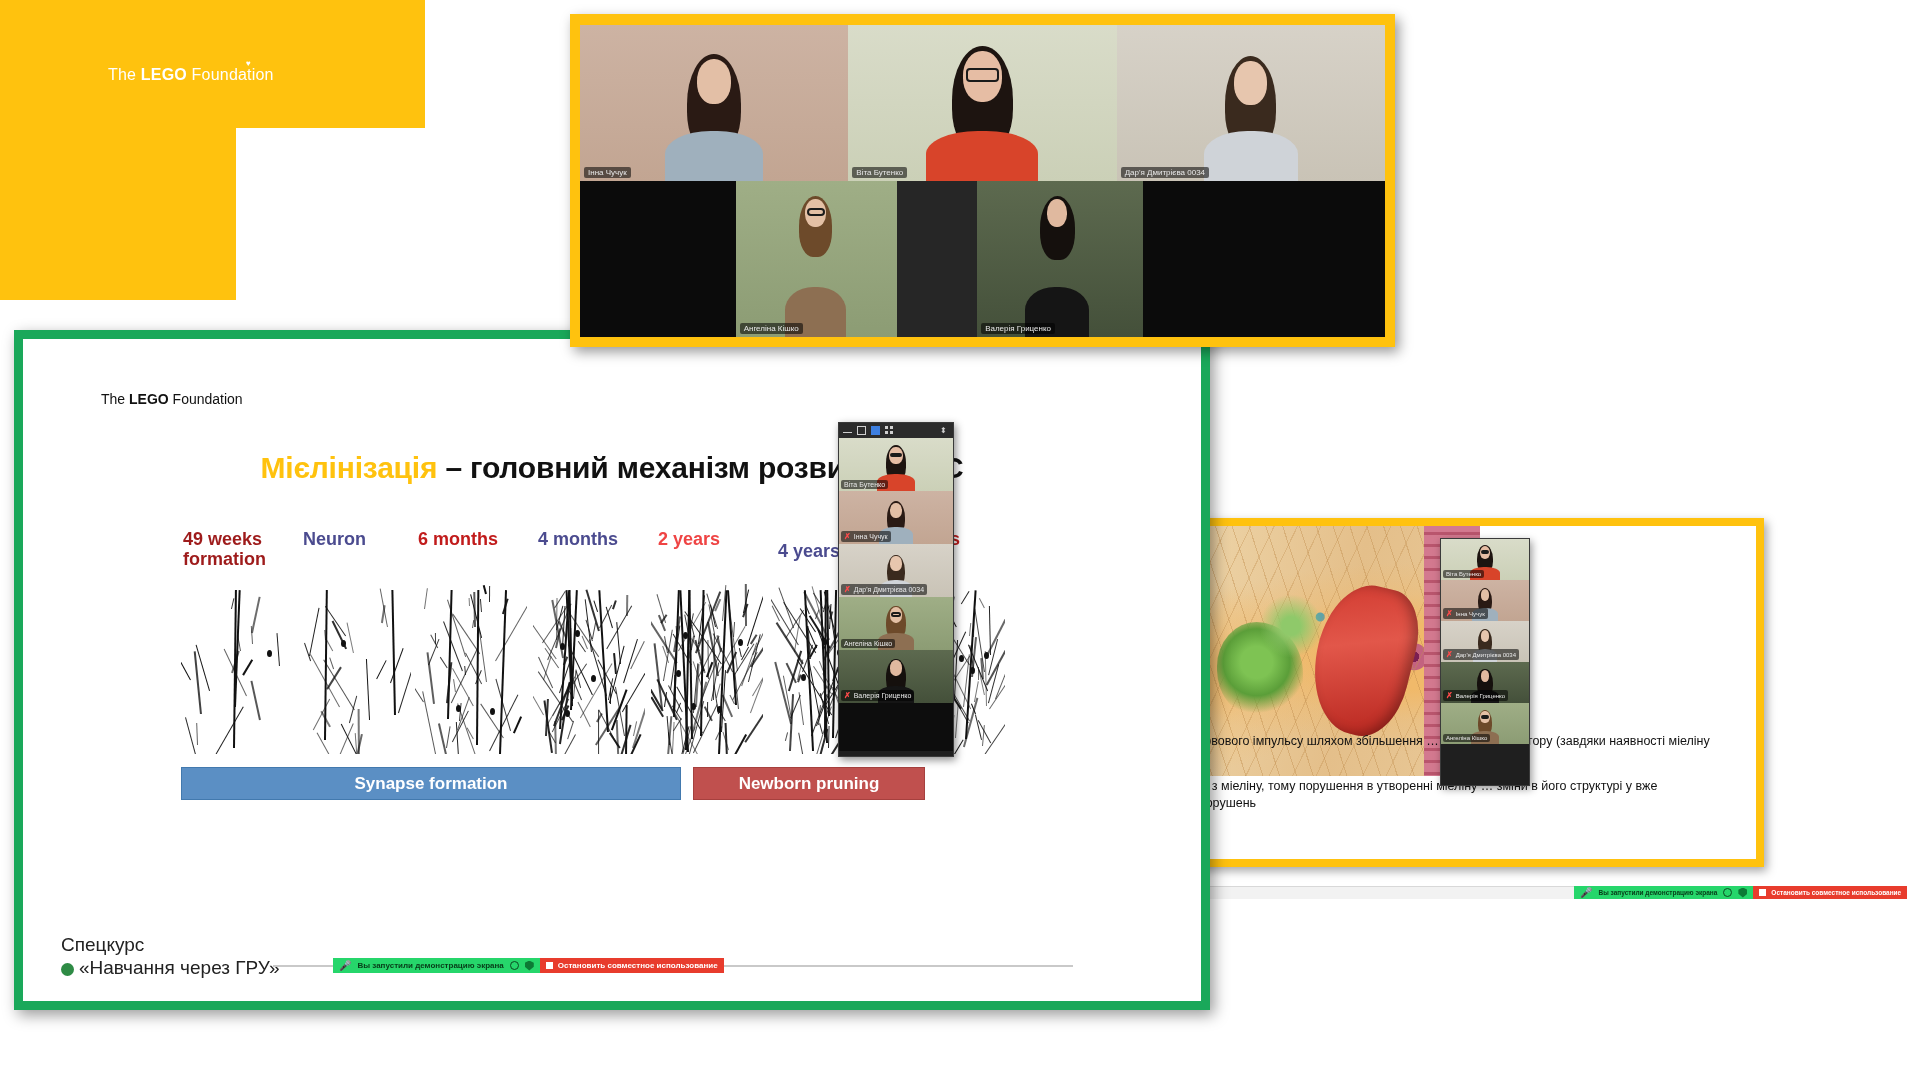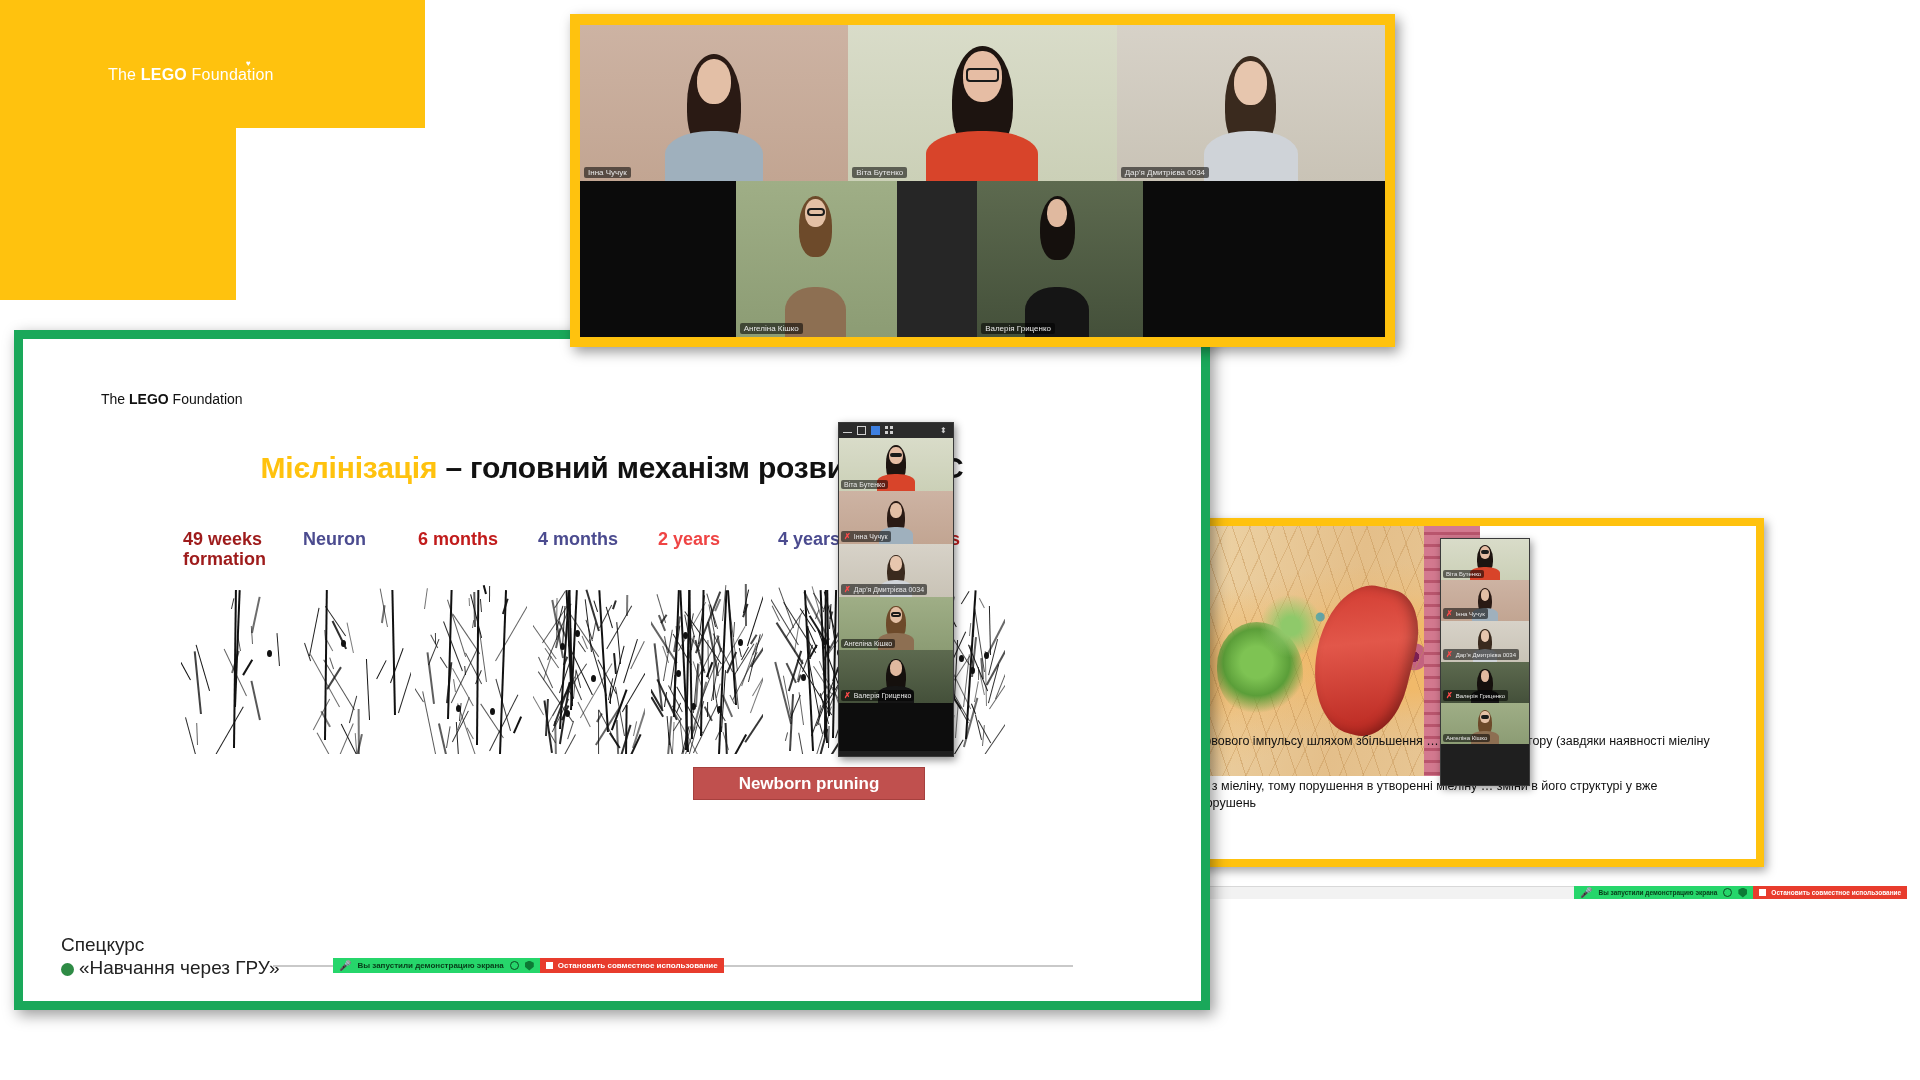"4 years" div.age { margin-top: none -> 12px }
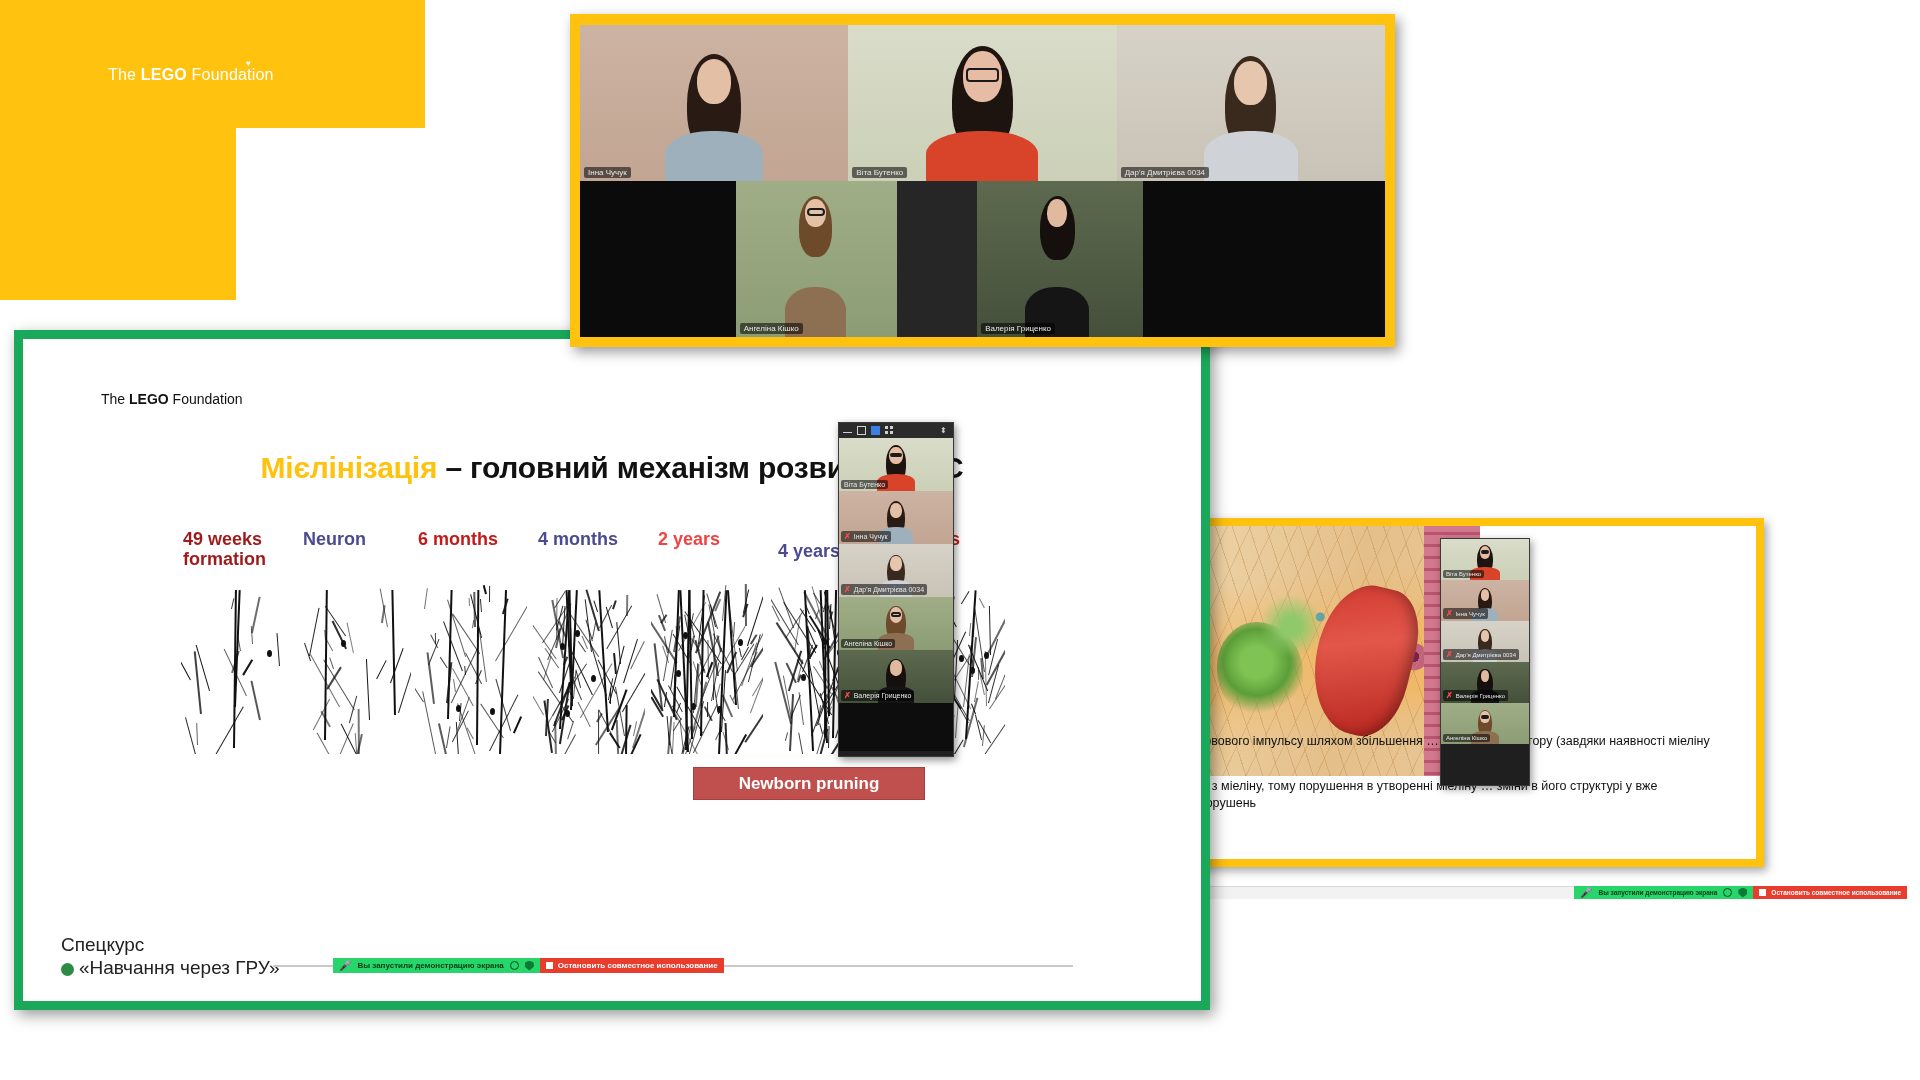"Synapse formation" div { html: none -> <div> <span>Synapse formation</span> </div> }
